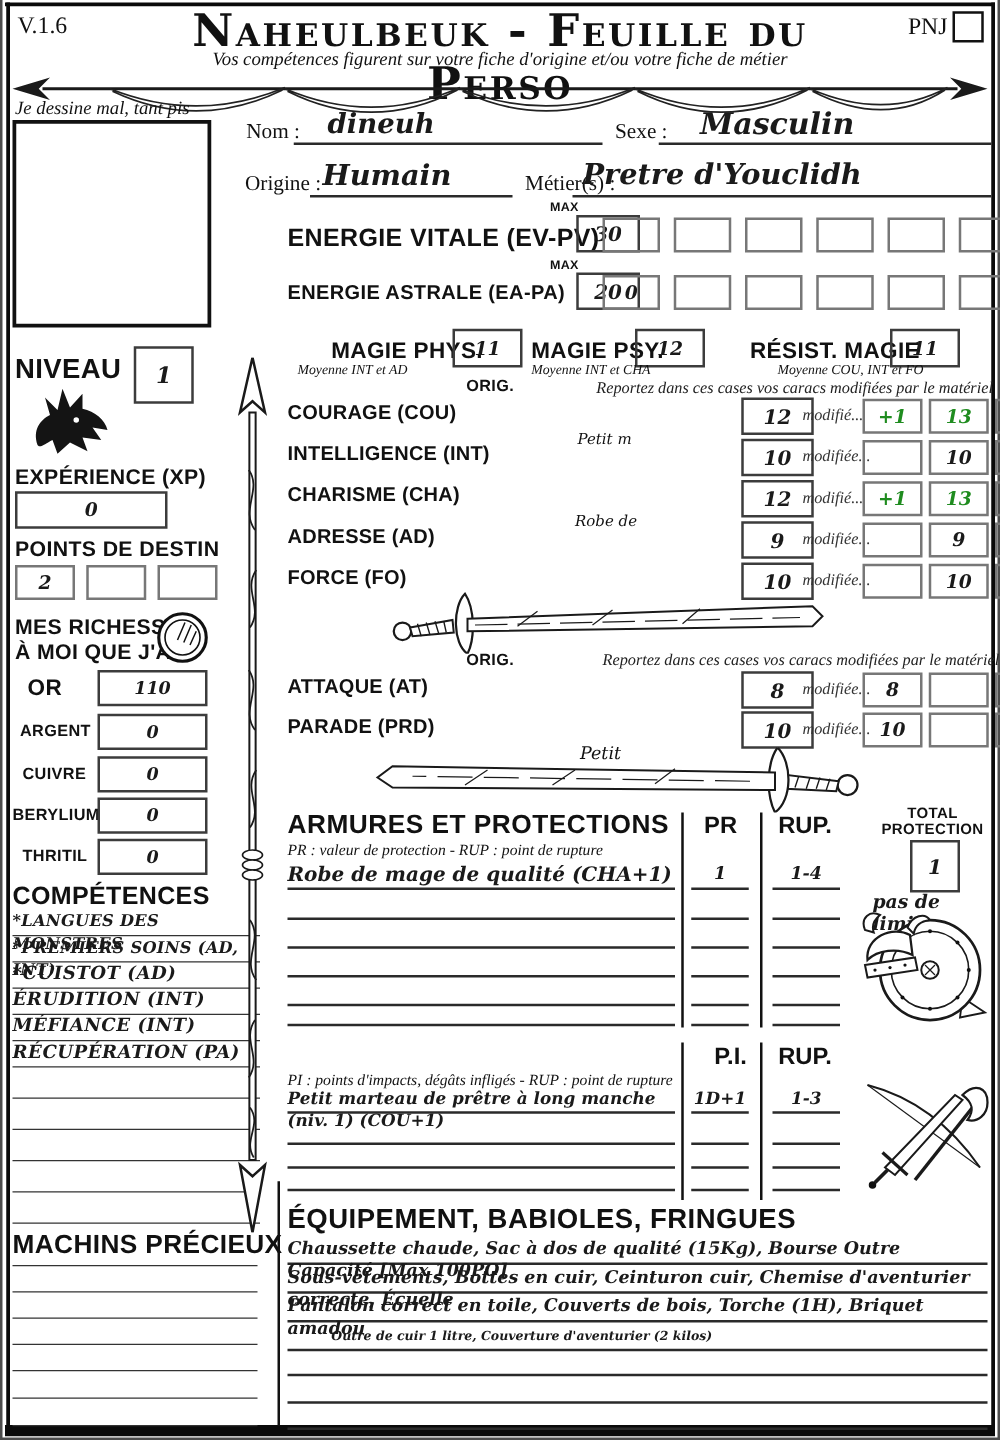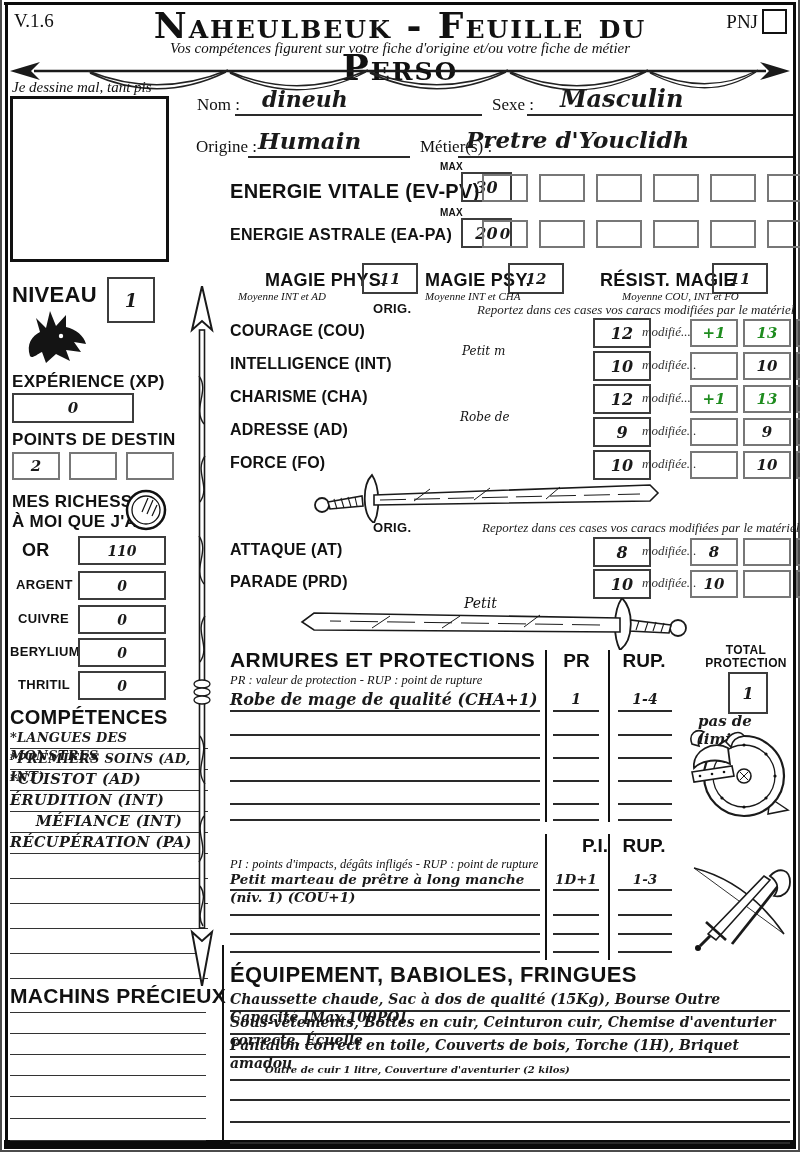"MÉFIANCE (INT)" div.abs { text-align: center -> none }
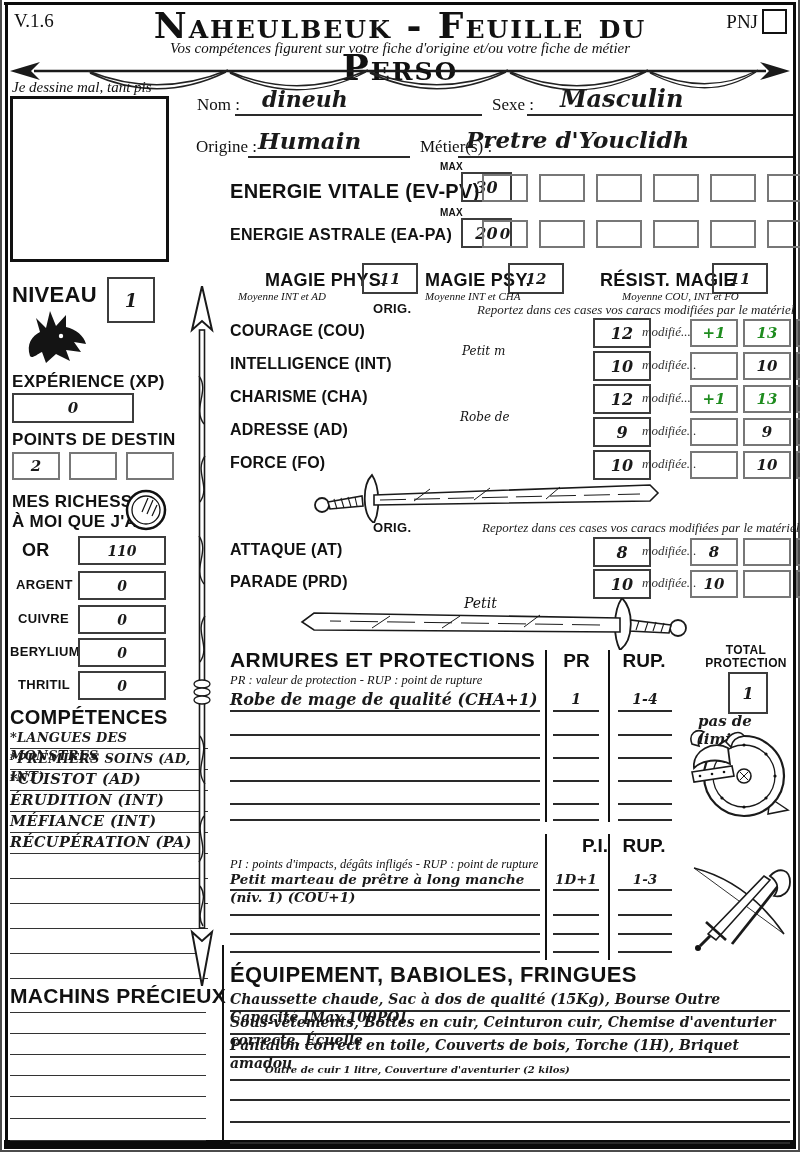"P.I." div.abs { text-align: right -> center; width: 63px -> 79px }
